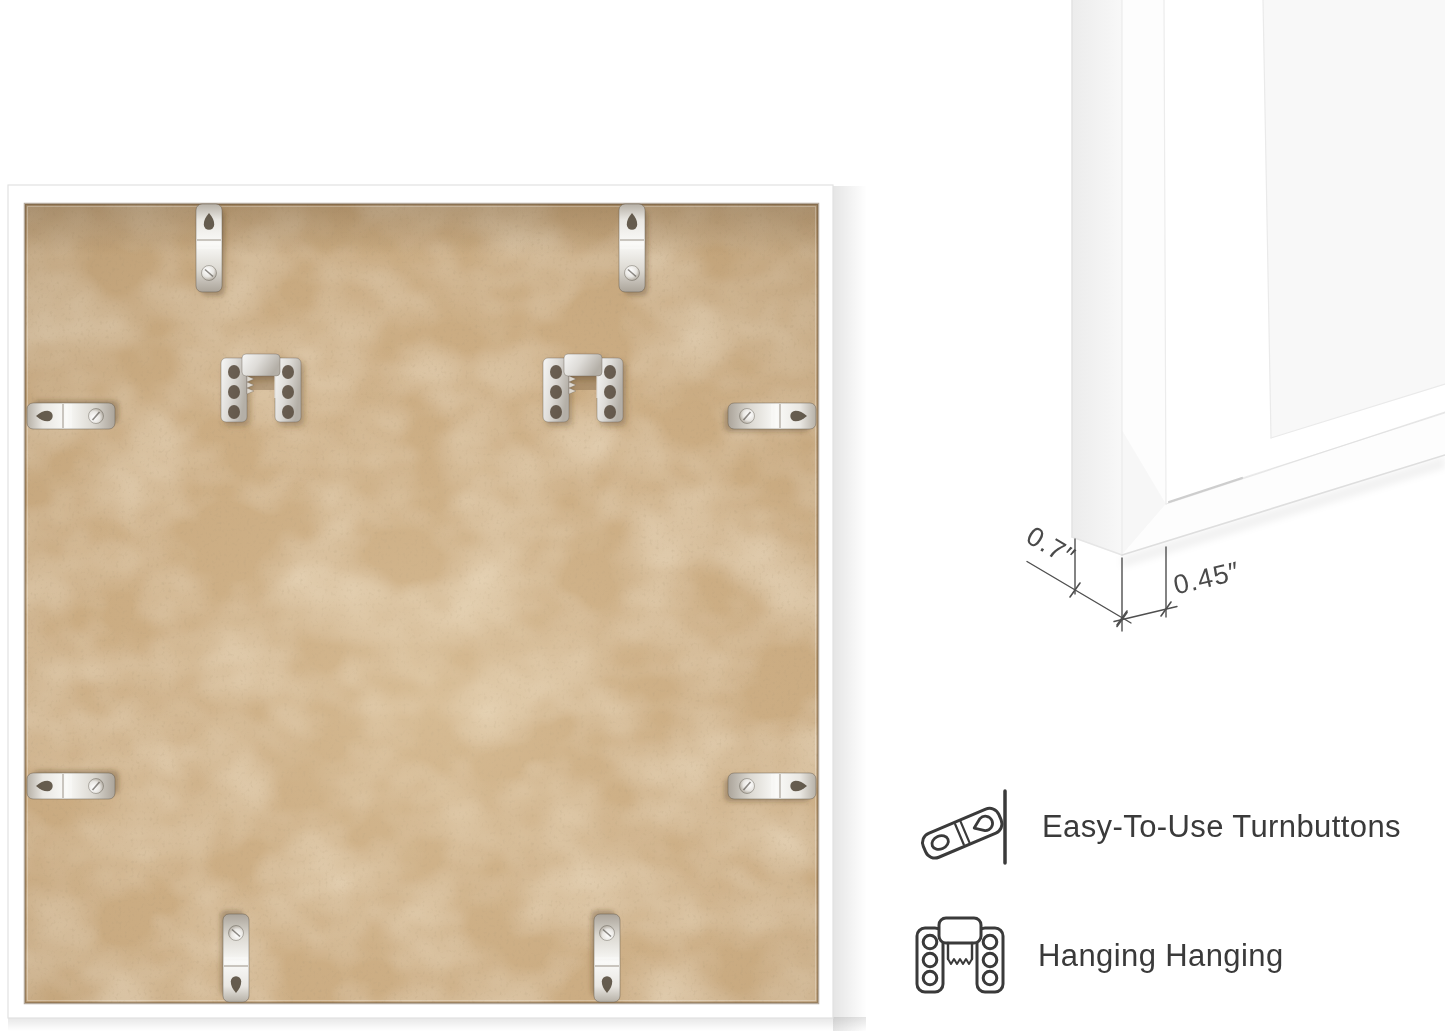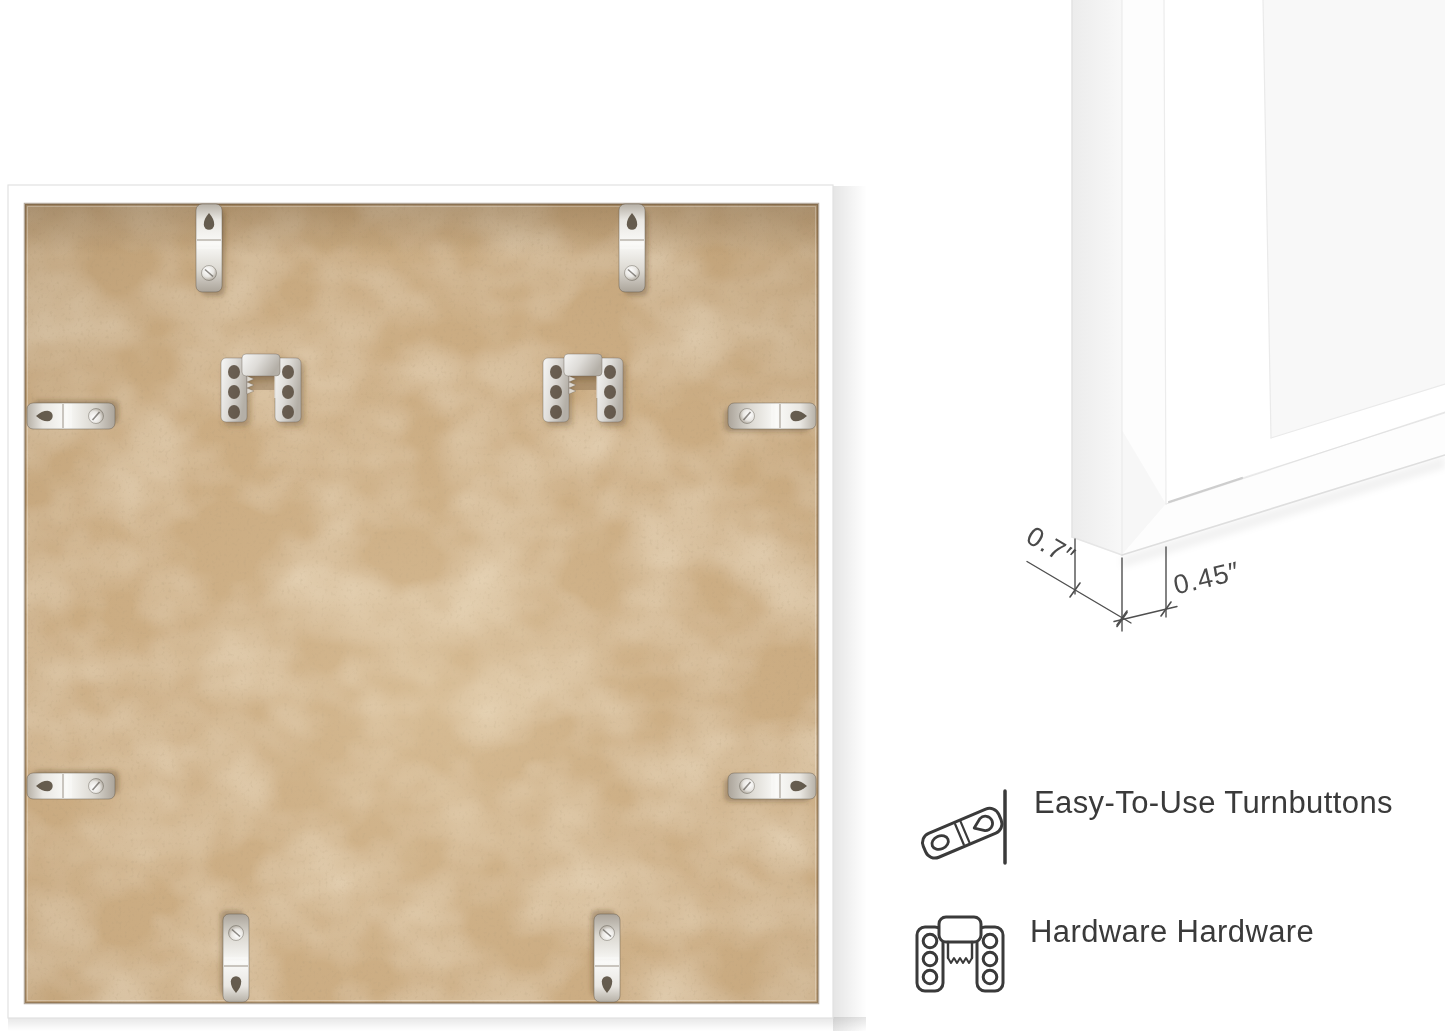"Easy-To-Use Turnbuttons" .feature-row { align-items: none -> center; gap: 24px -> 32px }
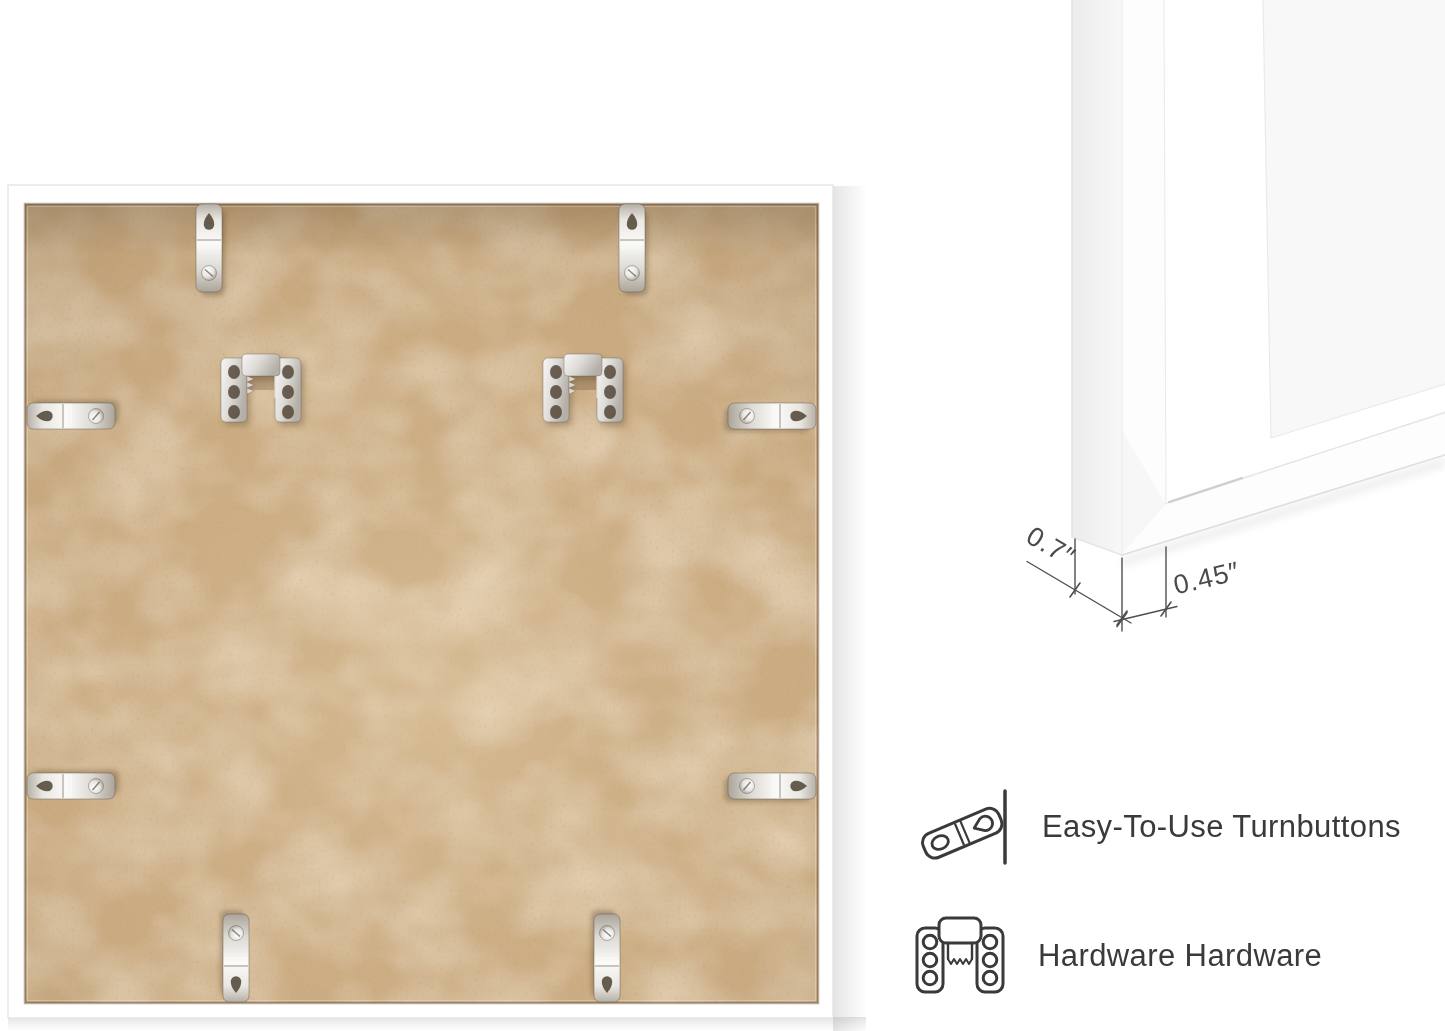"Hardware Hardware" span.label { text: Hardware Hardware -> Hanging Hanging }
